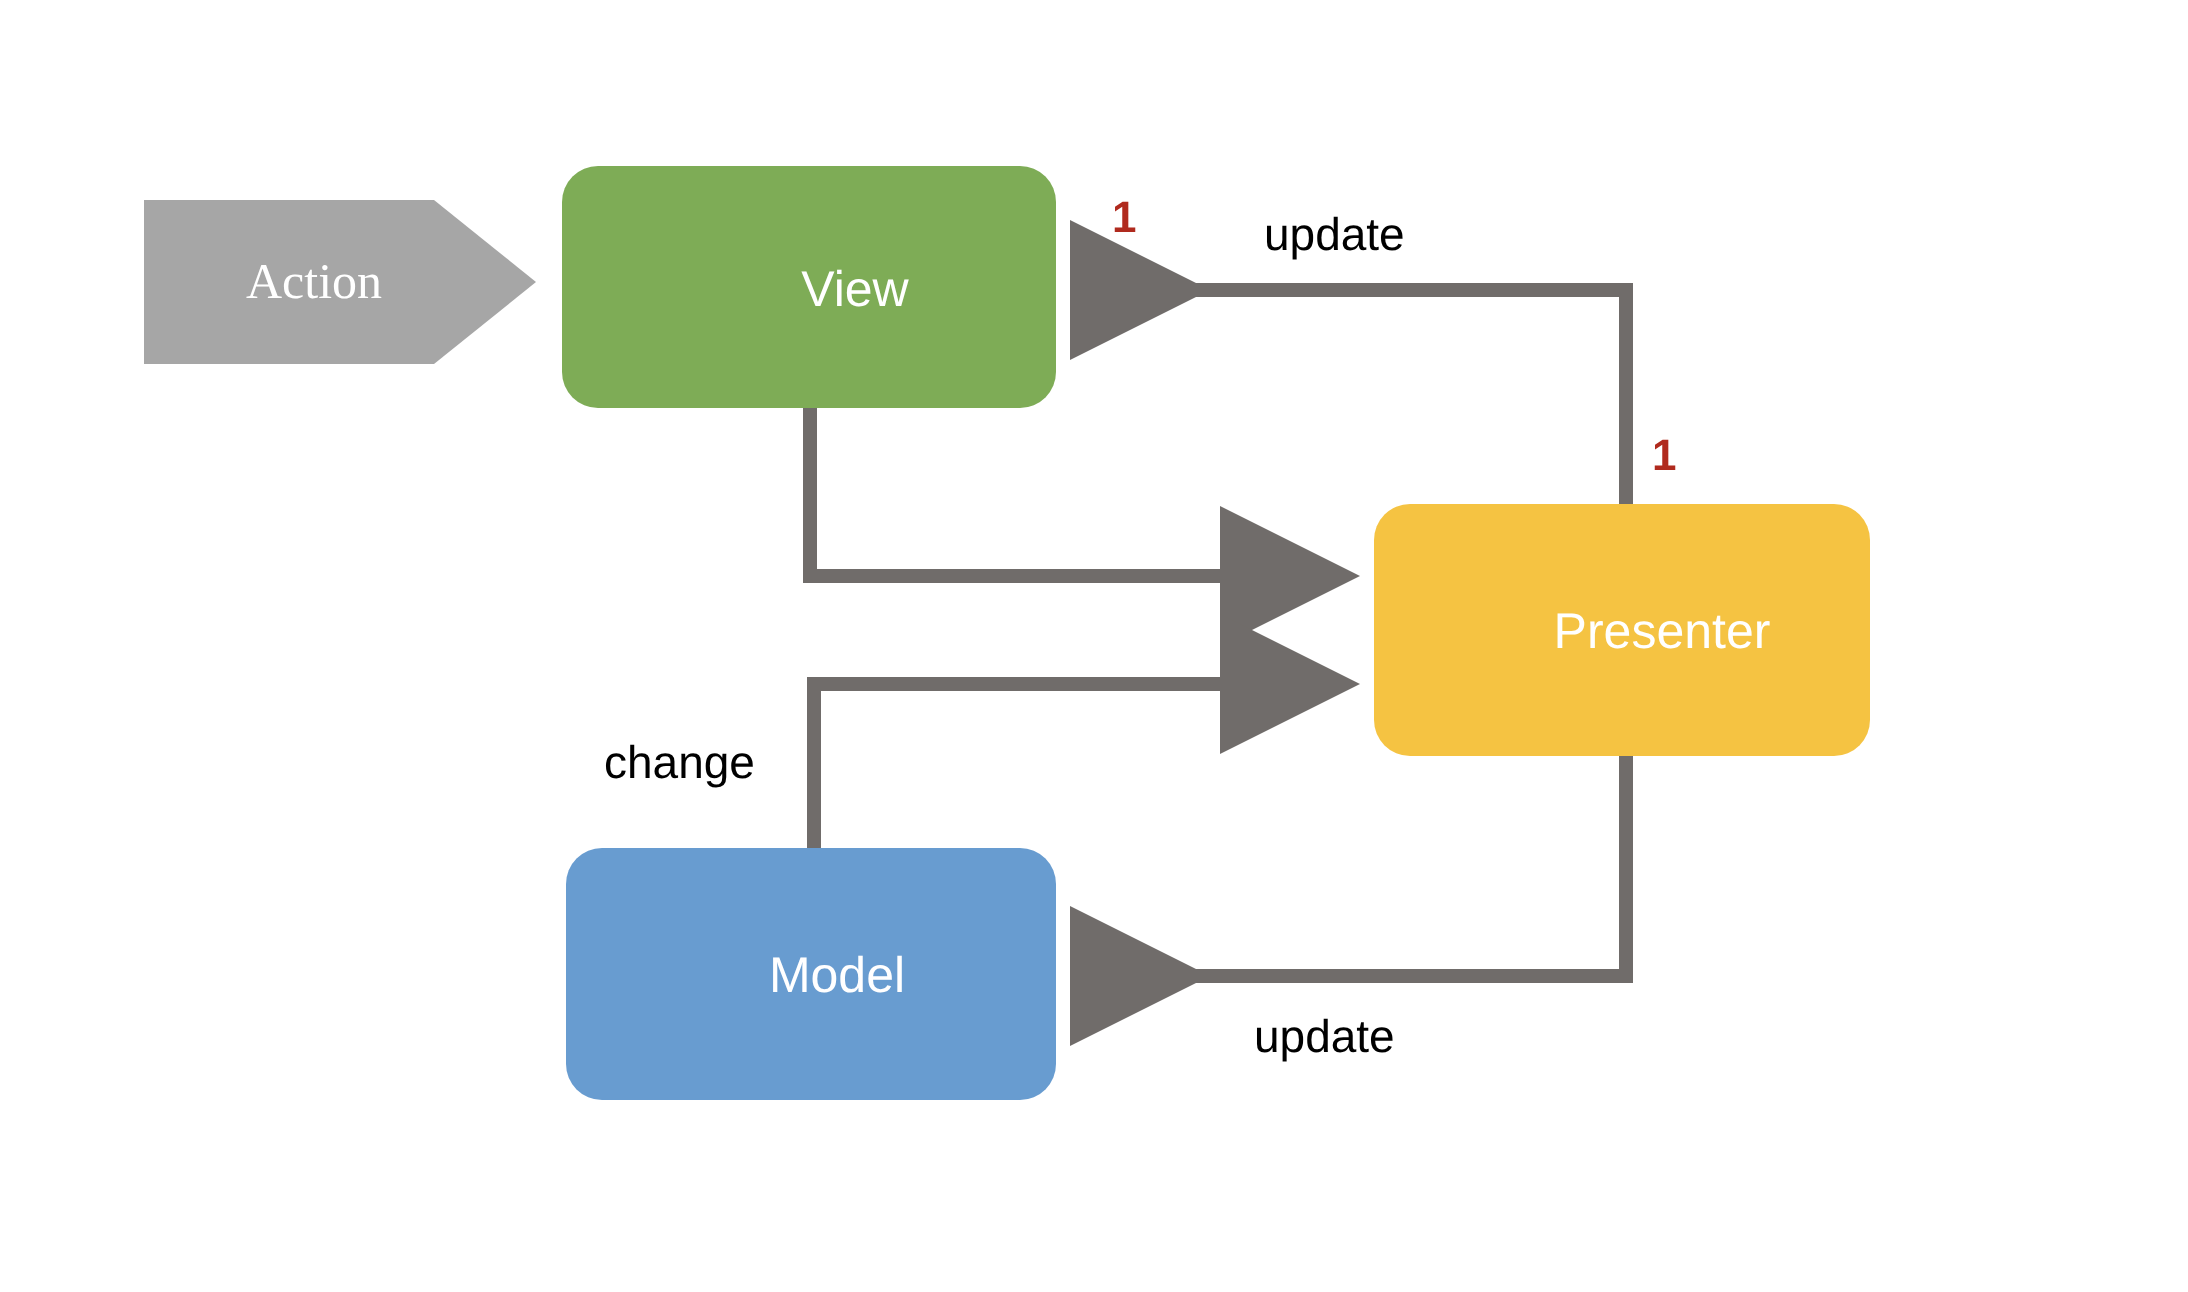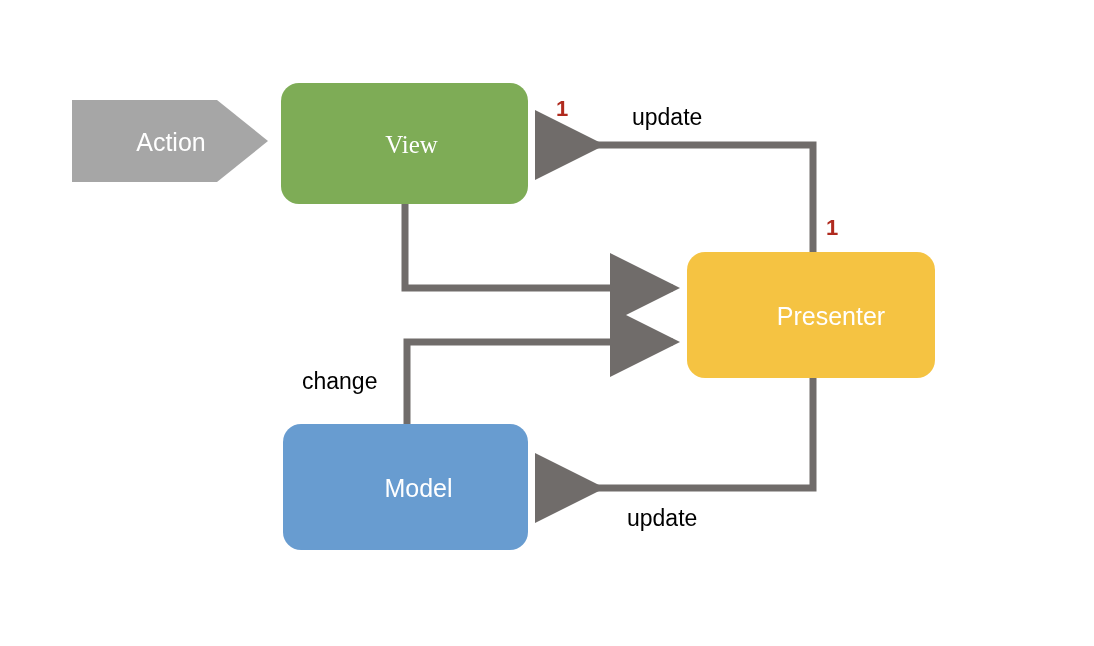"Action" .action-label { font-family: Liberation Sans, sans-serif -> Liberation Serif, serif; margin-left: 14px -> none }
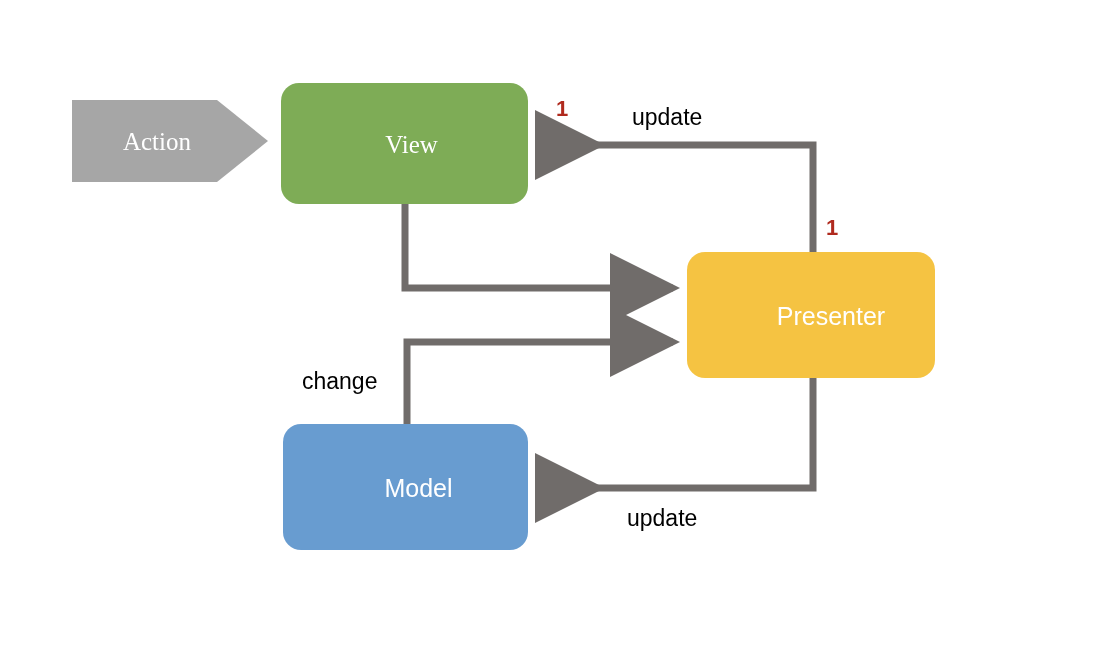"View" div.node-label { font-family: Liberation Serif, serif -> none; left: 277px -> 293px }
